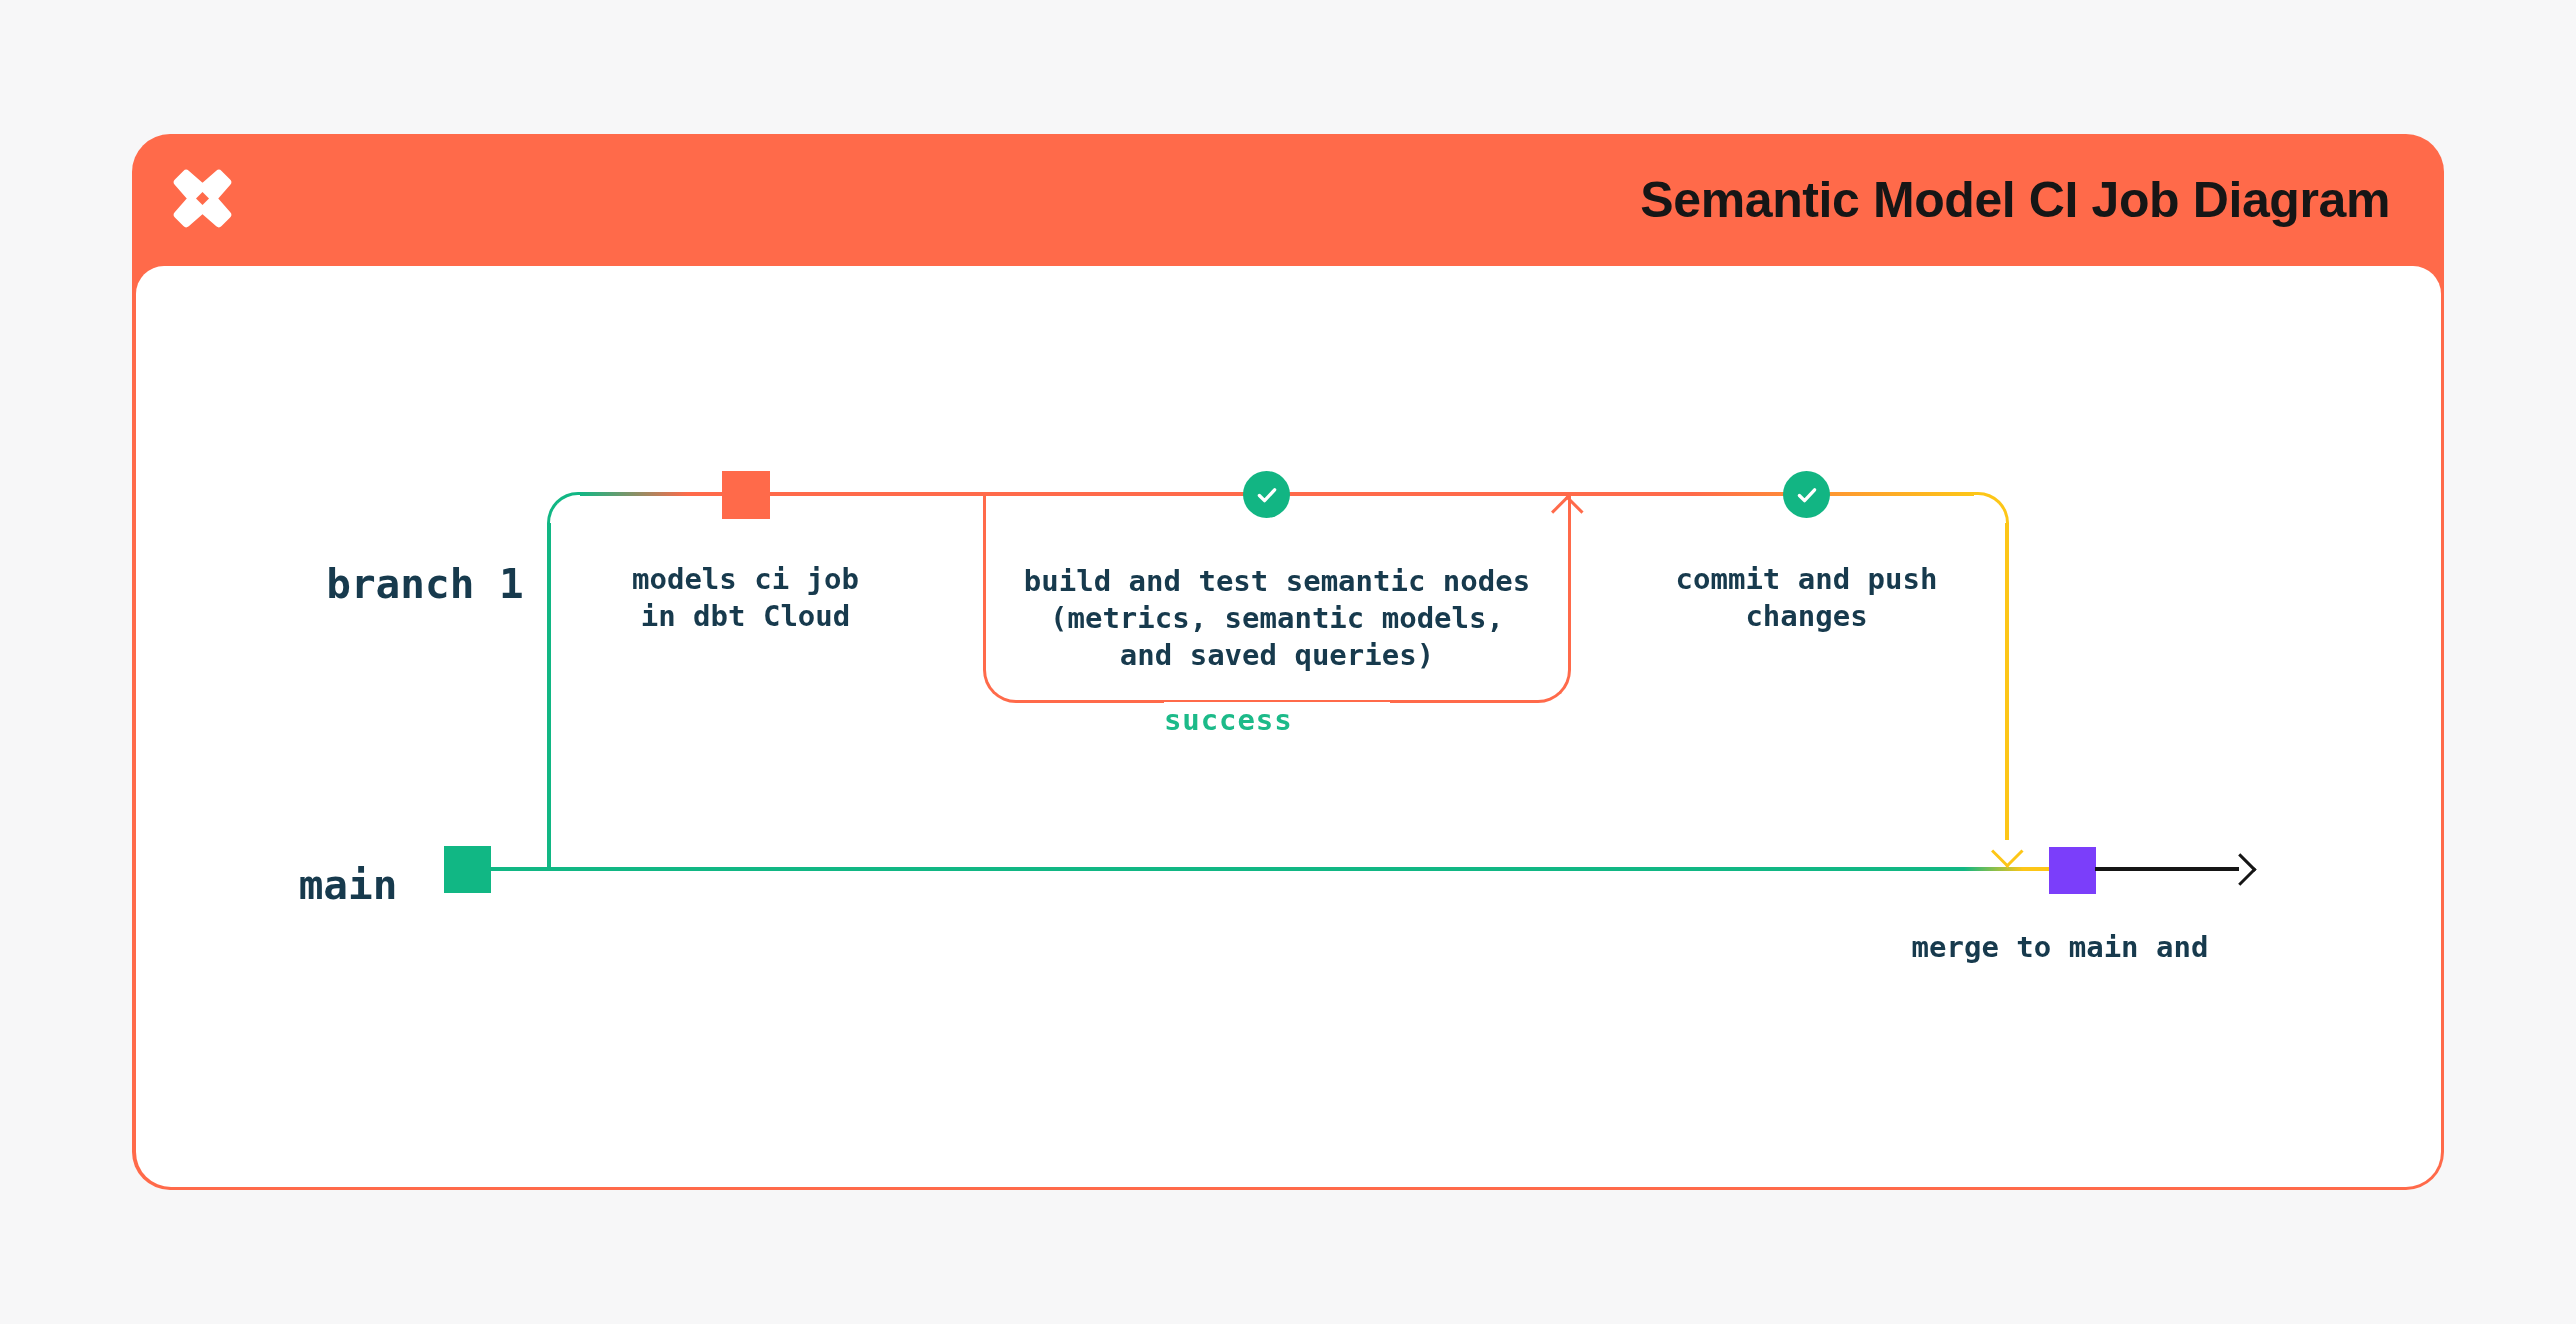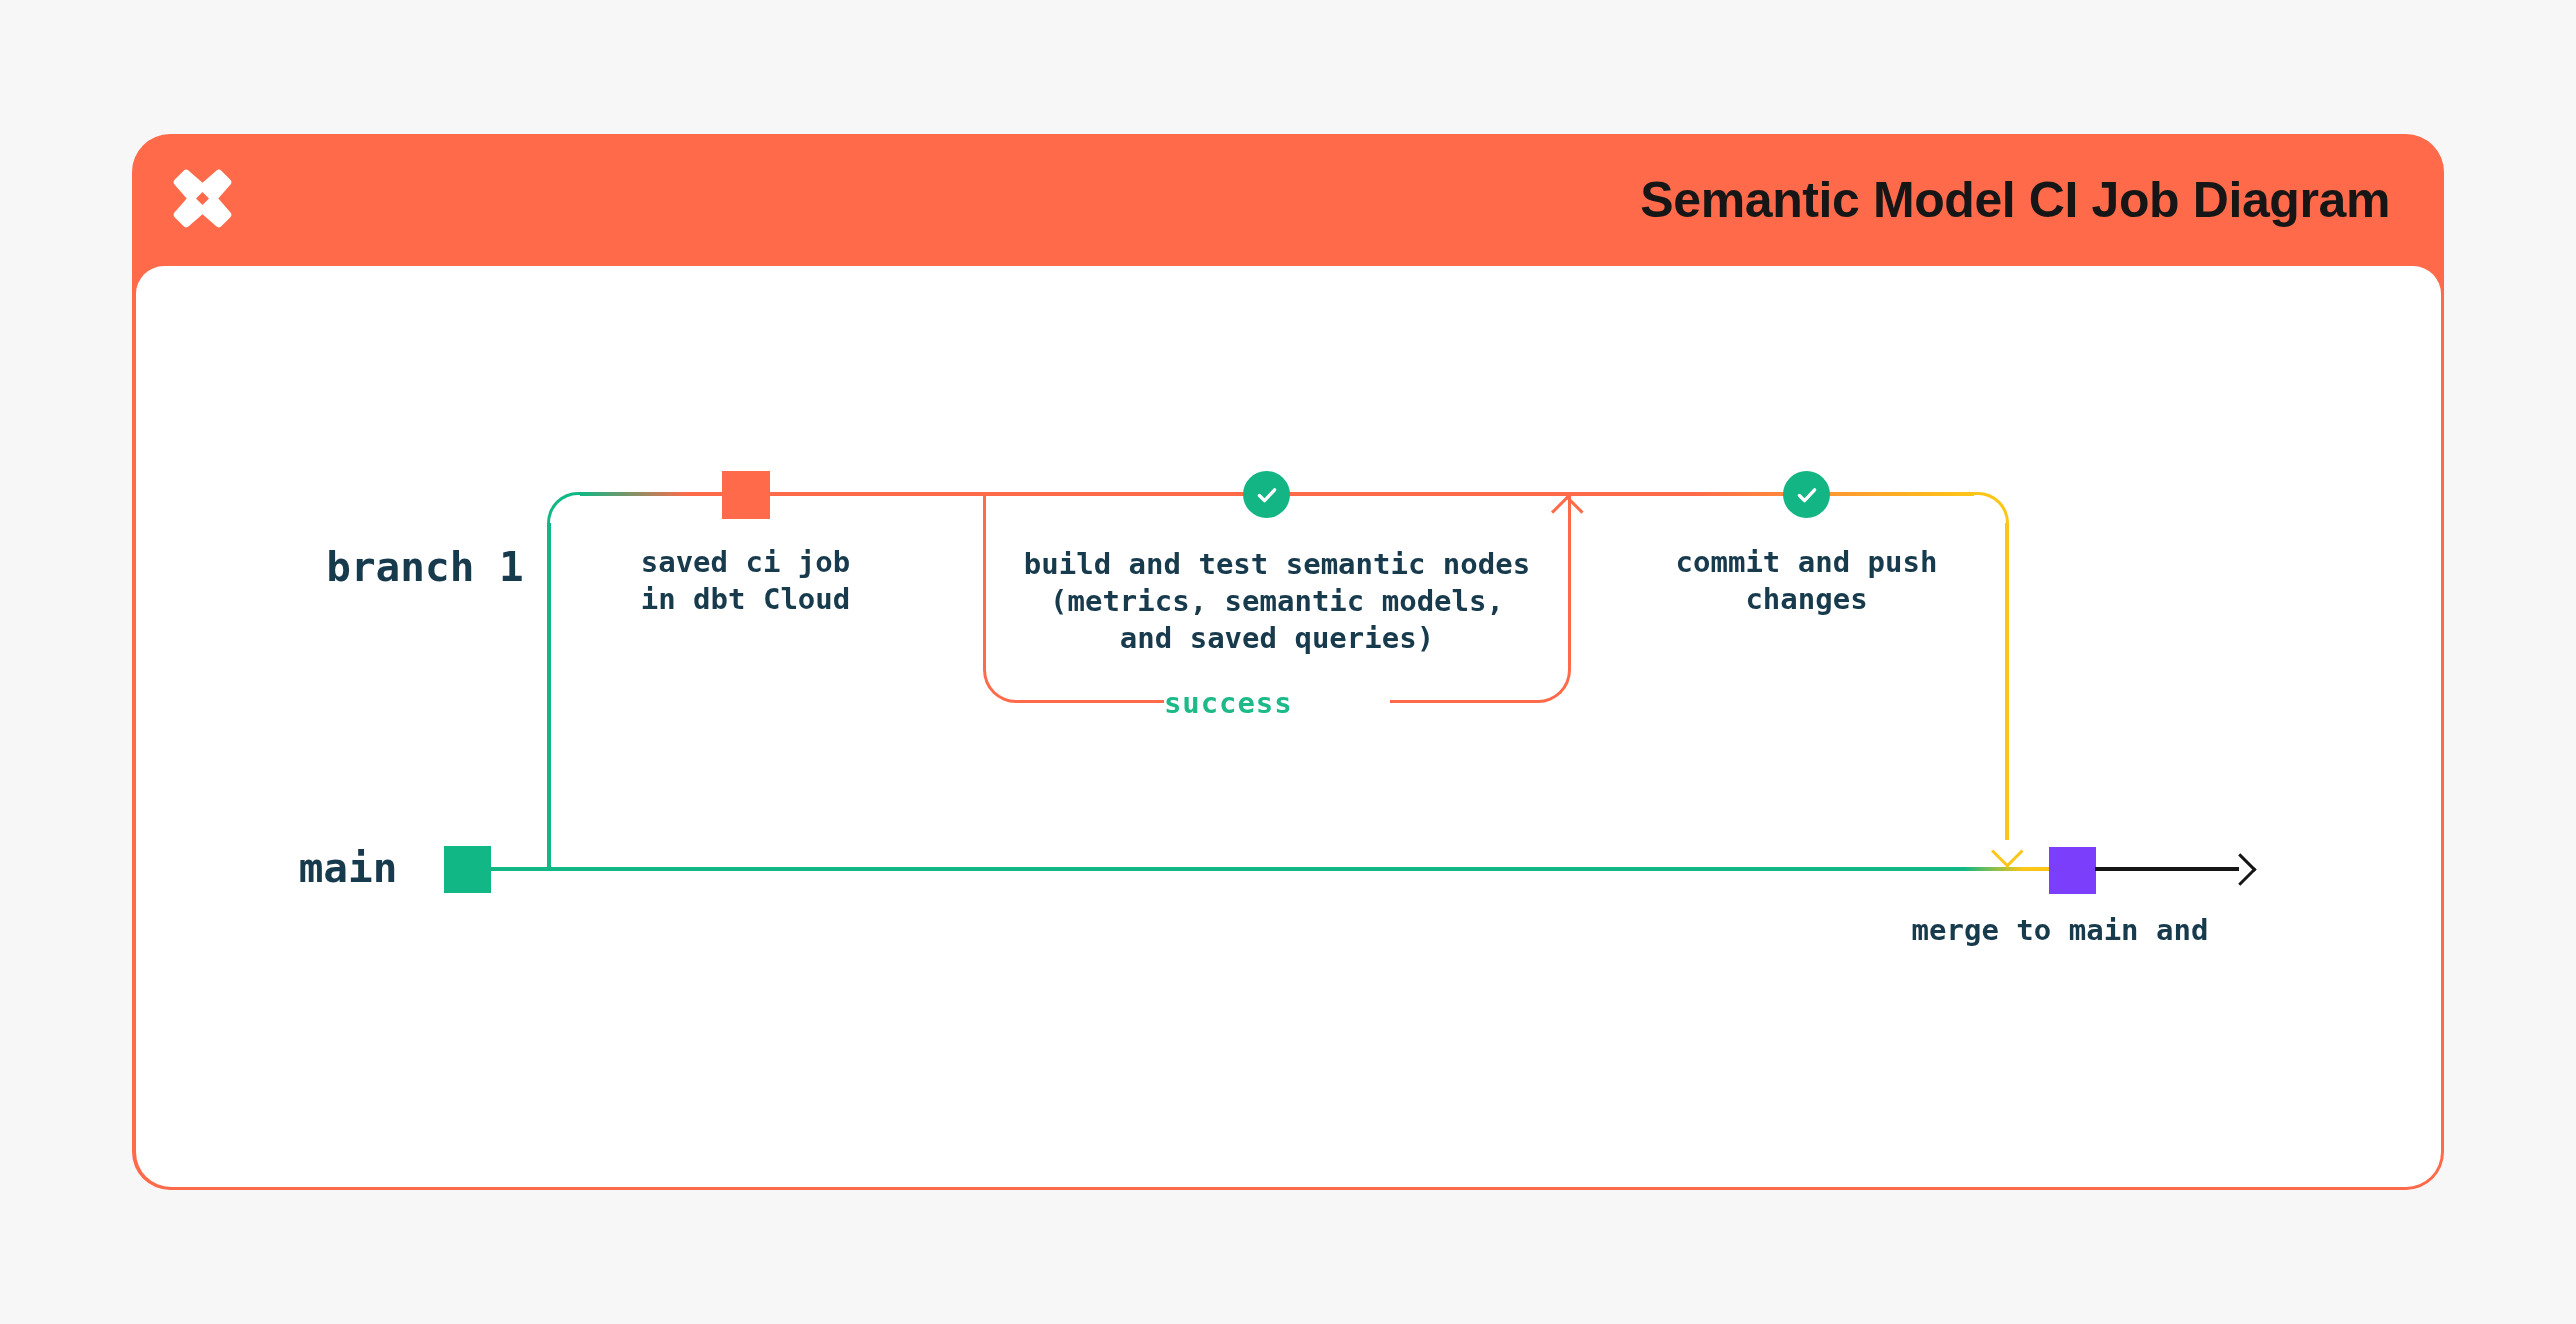"branch 1" .mono { margin-top: none -> 17px }
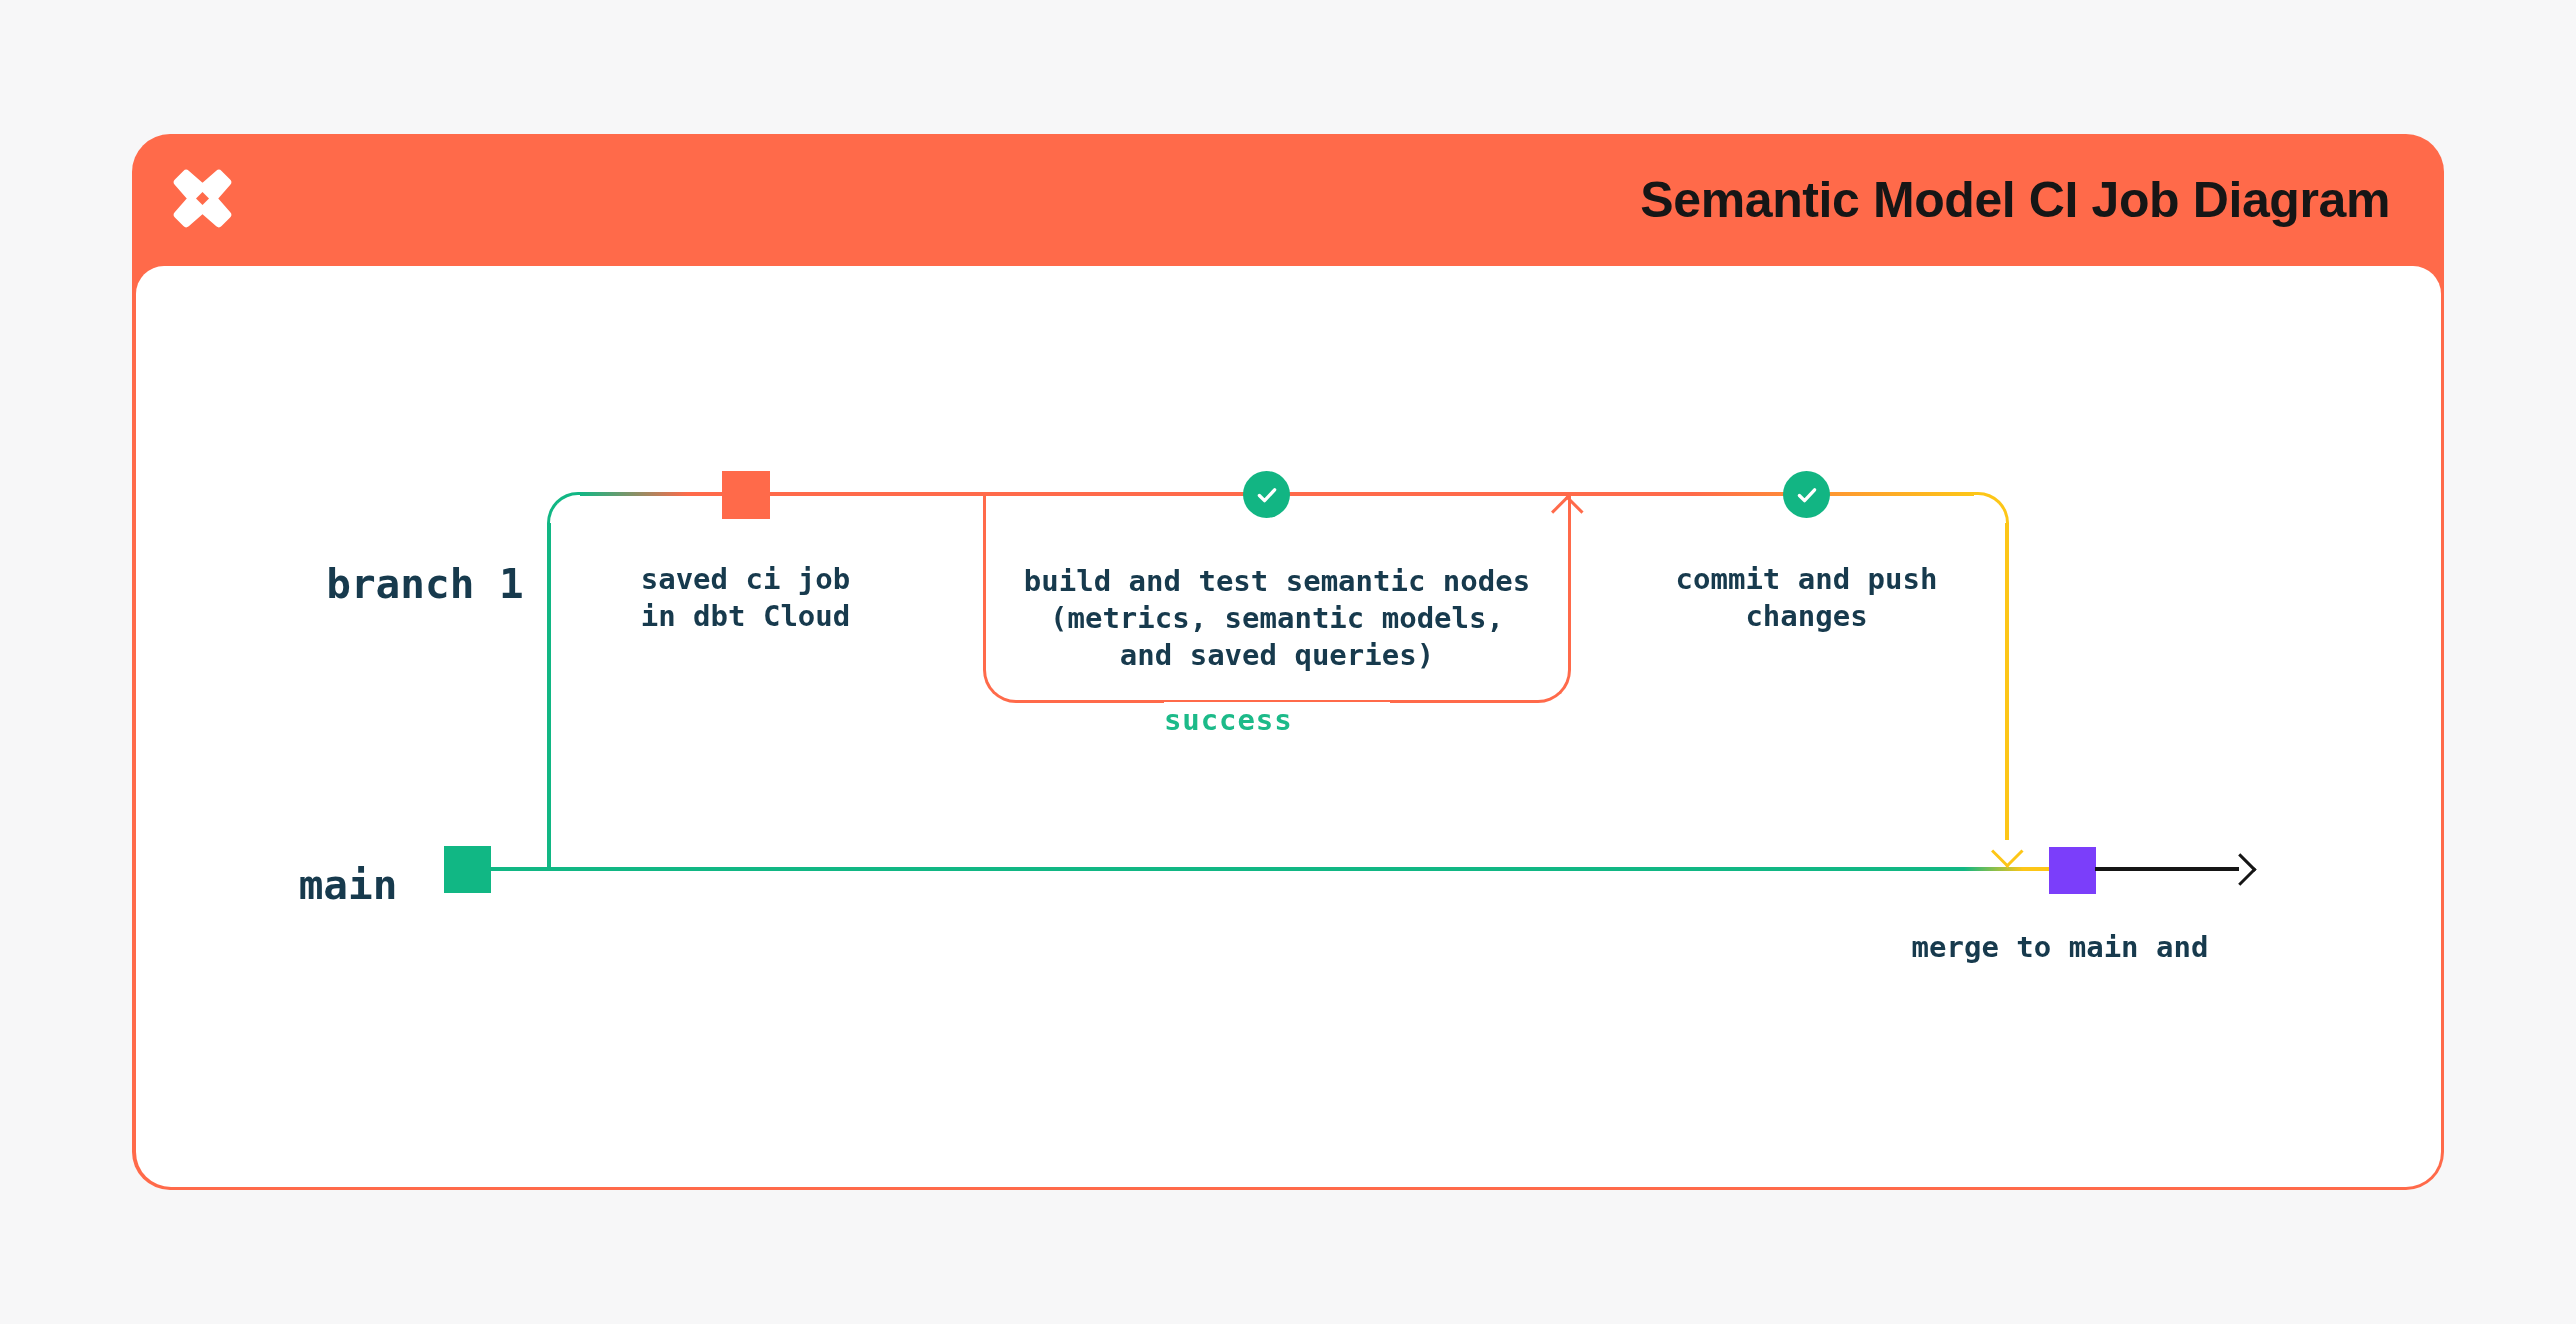"saved ci job" span.cap-line { text: saved -> models }
